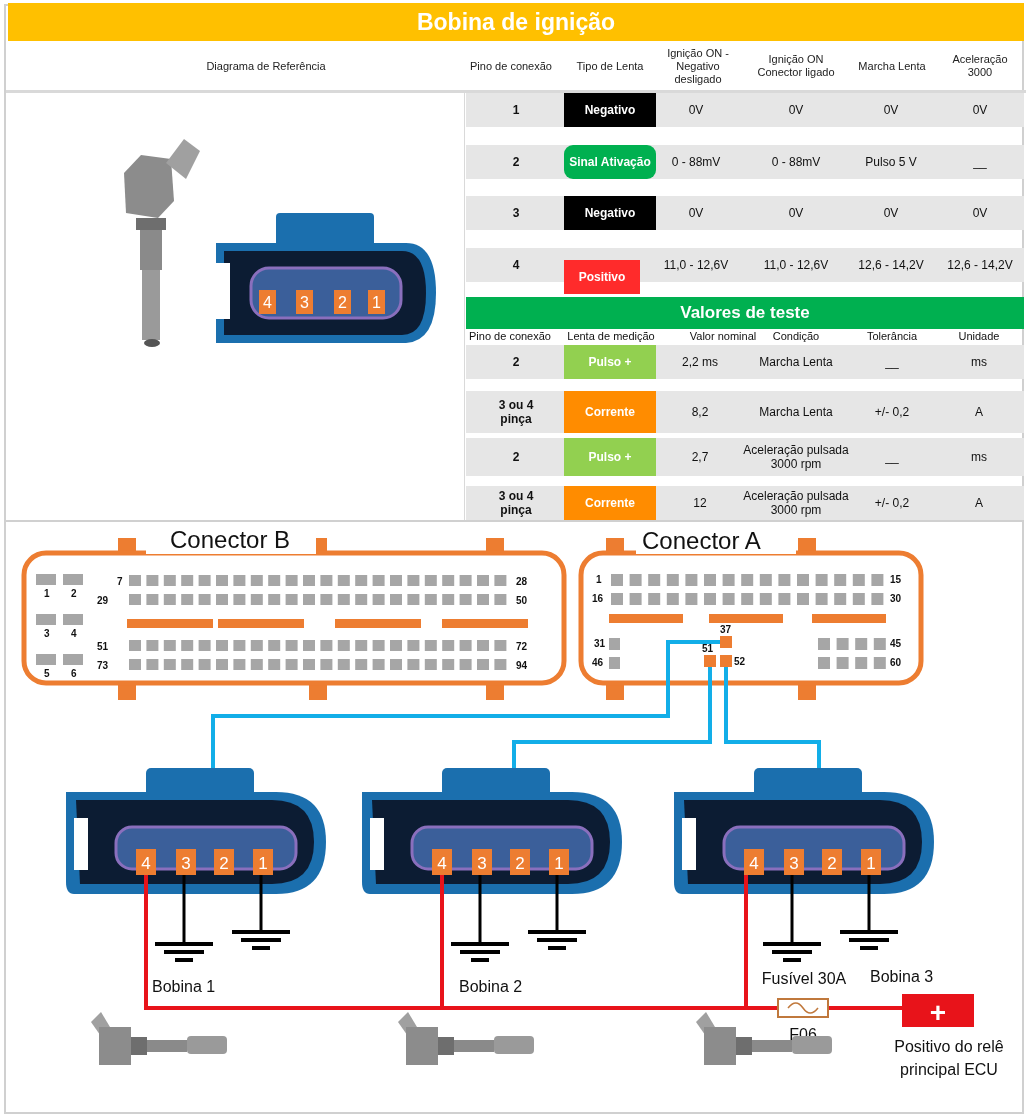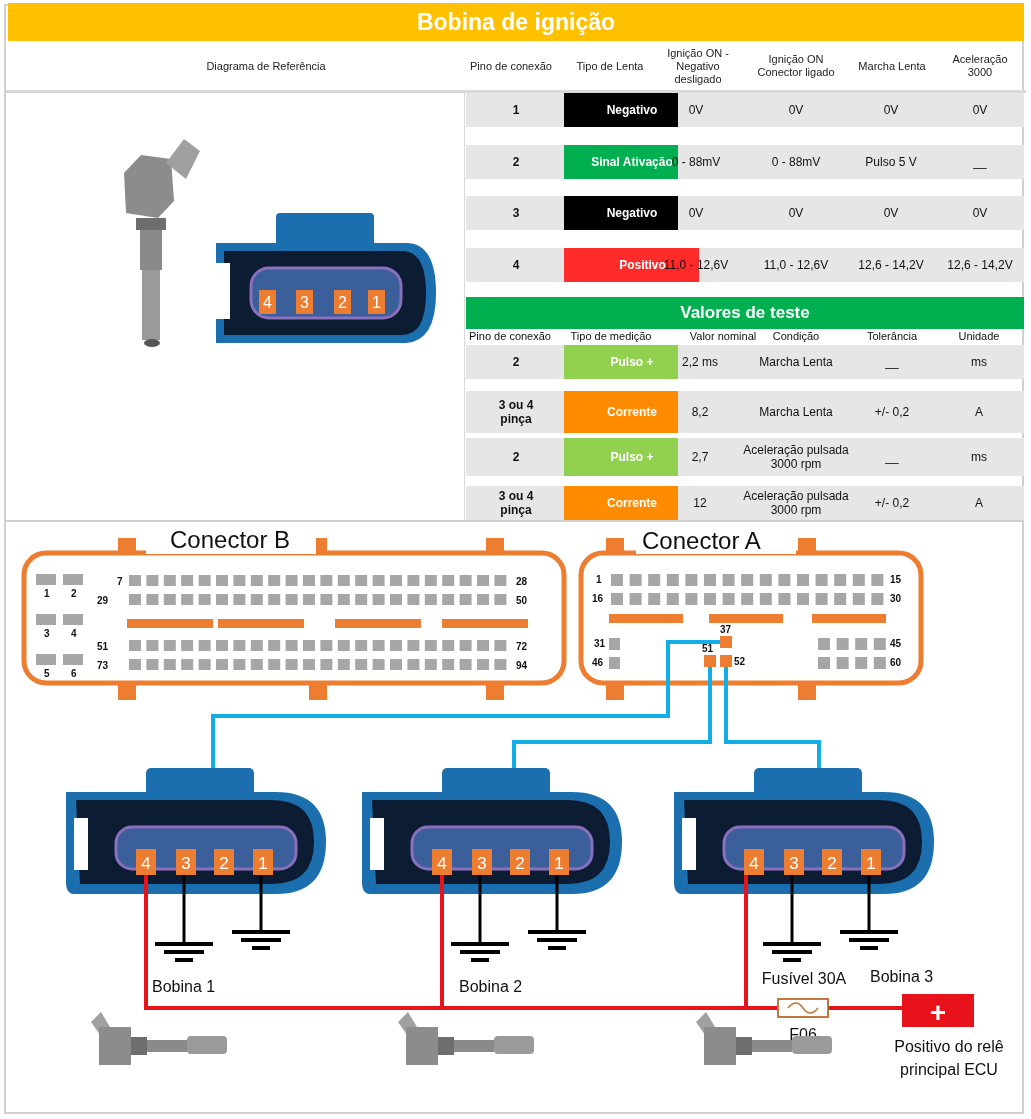"Negativo" .badge { padding-left: 22px -> none }
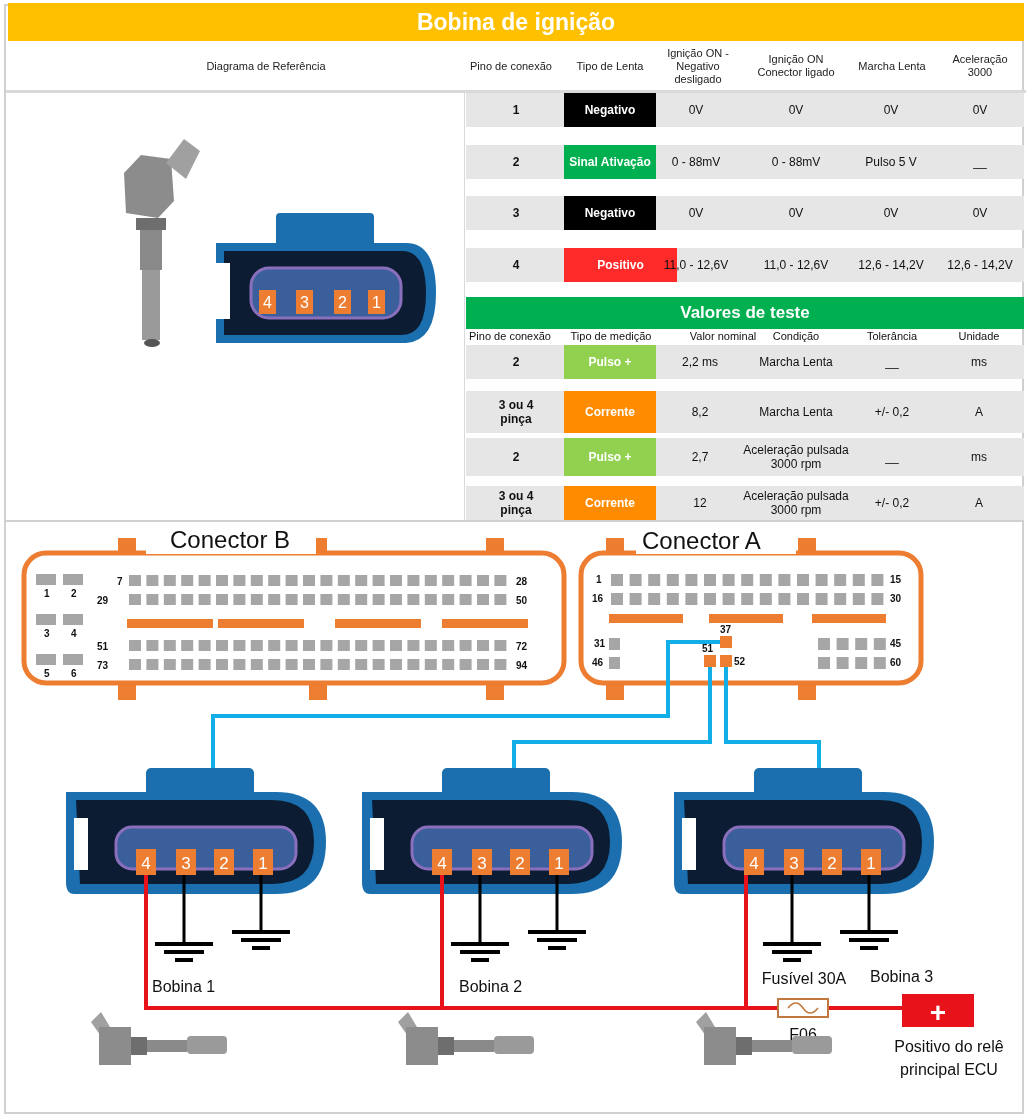"Sinal Ativação" div.badge { border-radius: none -> 9px }
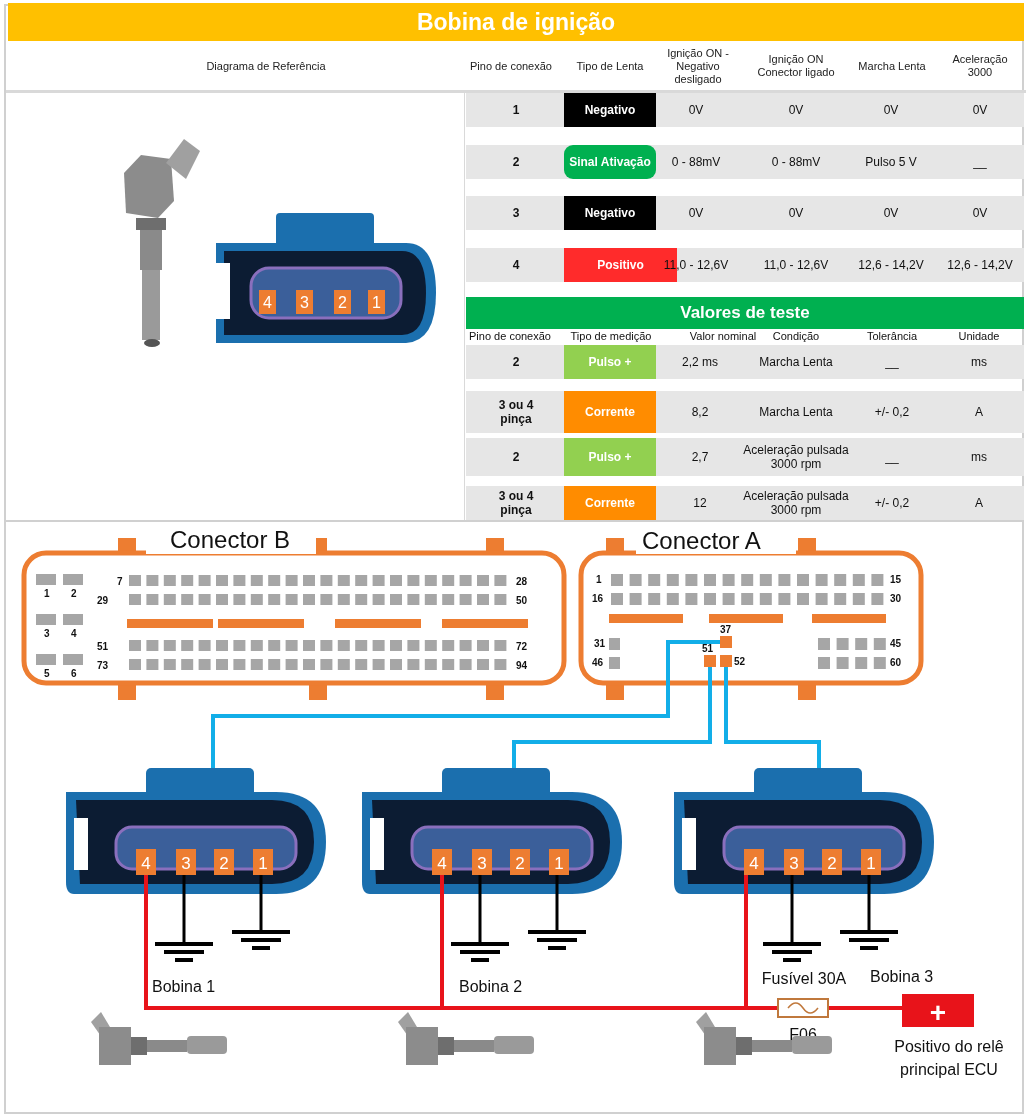"Positivo" div.badge { margin-top: none -> 12px; width: 113px -> 76px }
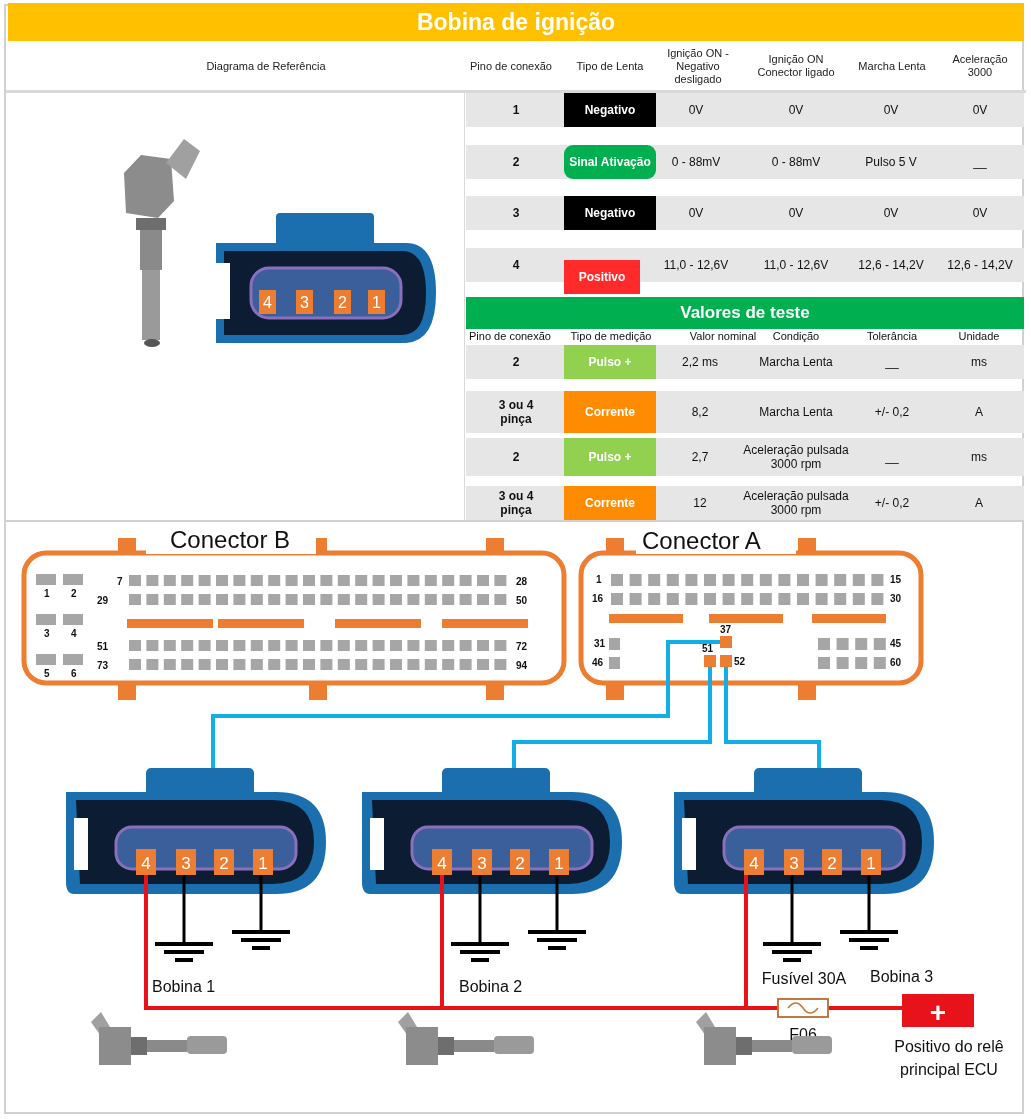"Tipo de medição" div.vt-hdr { text: Tipo -> Lenta }
